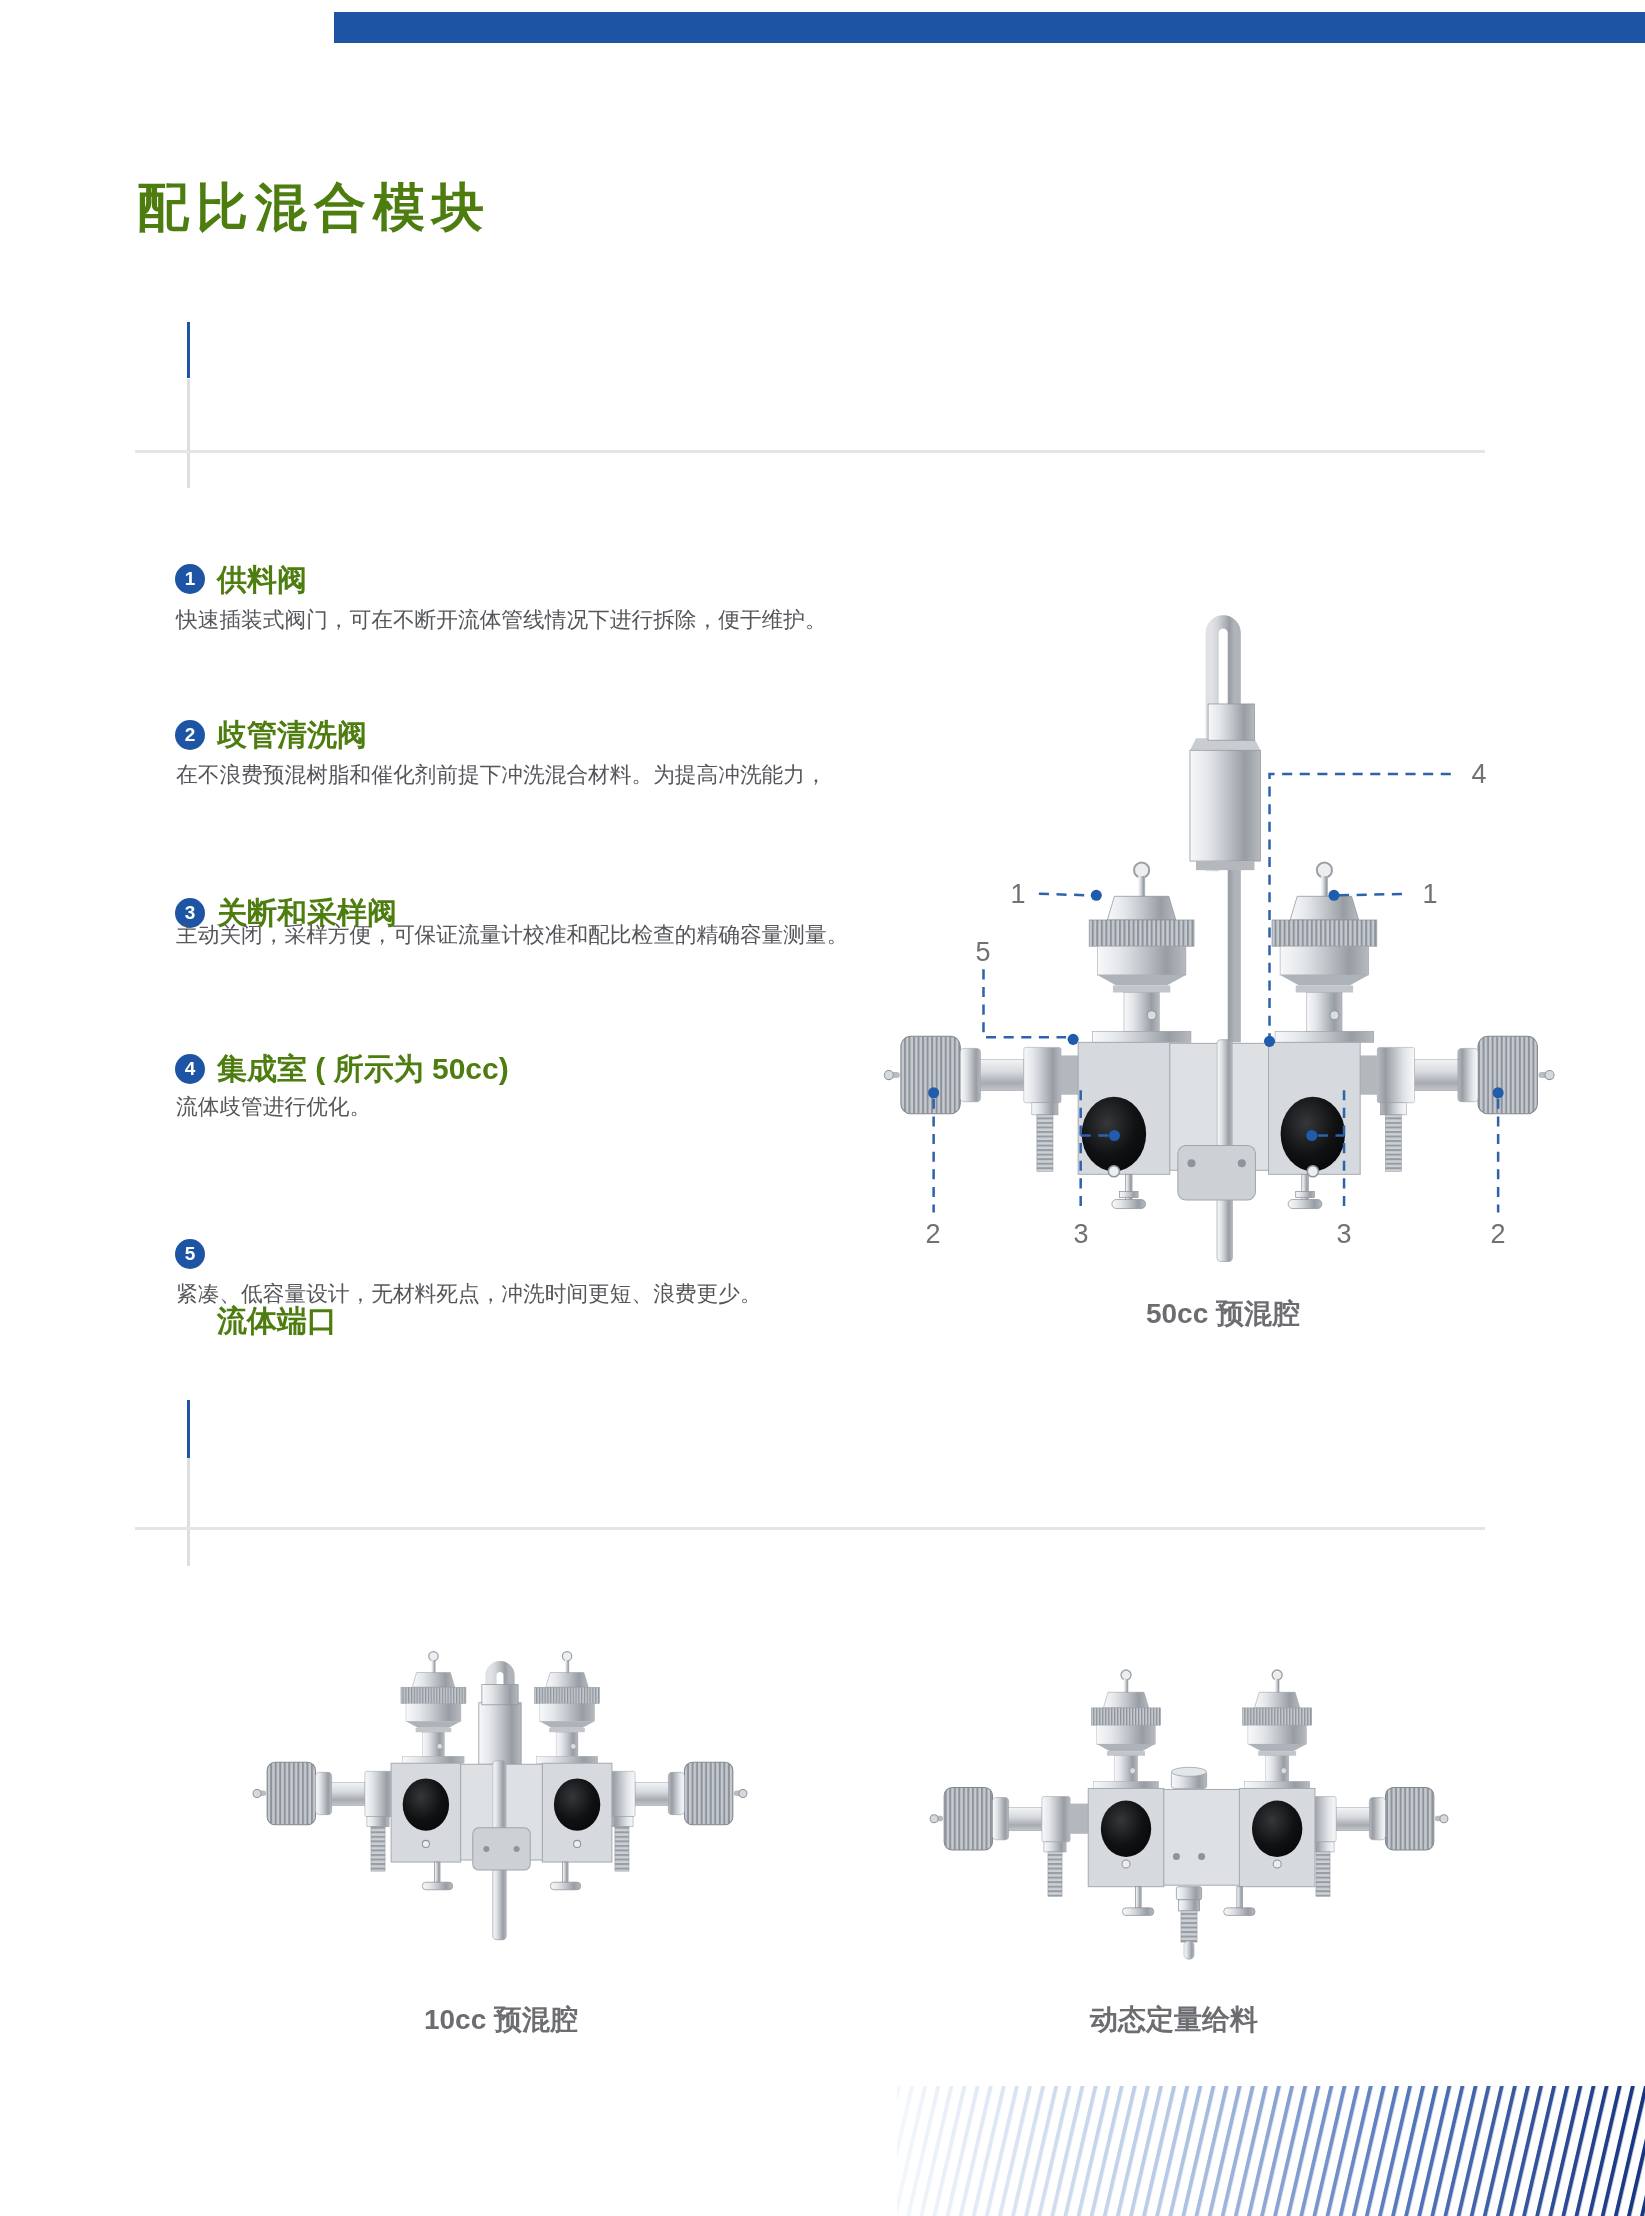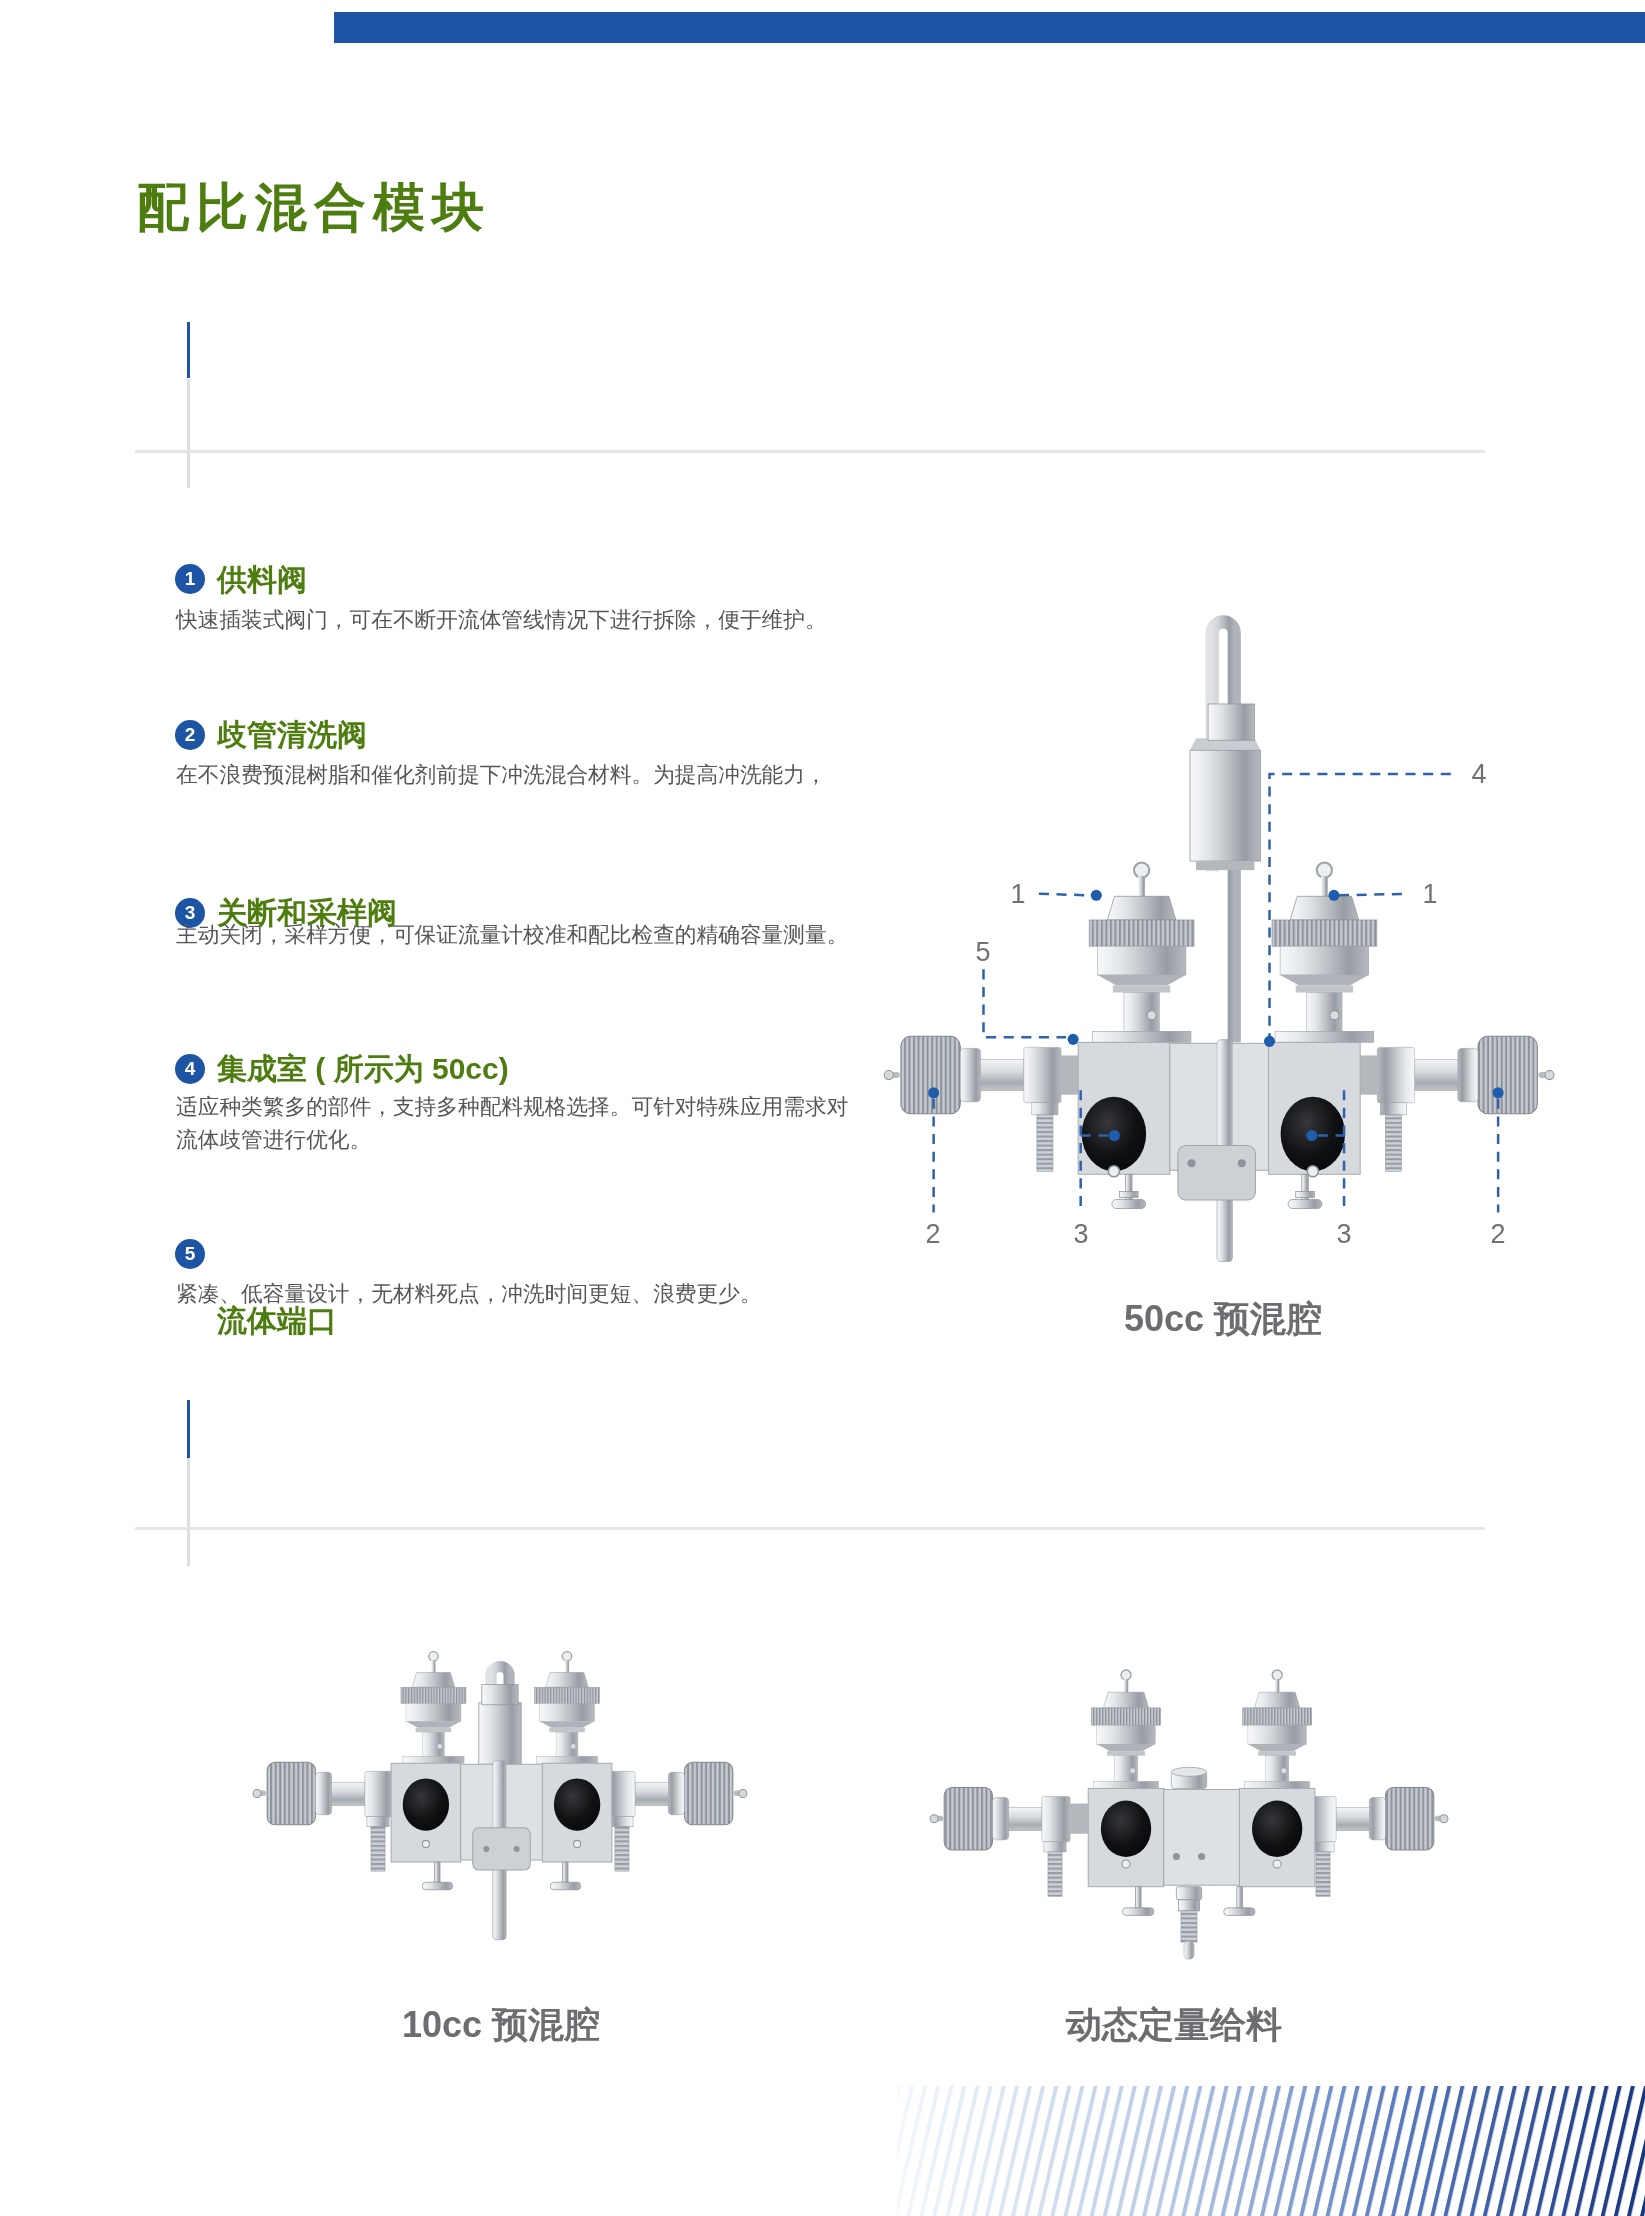"适应种类繁多的部件，支持多种配料规格选择。可针对特殊应用需求对" div { html: <div>适应种类繁多的部件，支持多种配料规格选择。可针对特殊应用需求对</div> -> none }
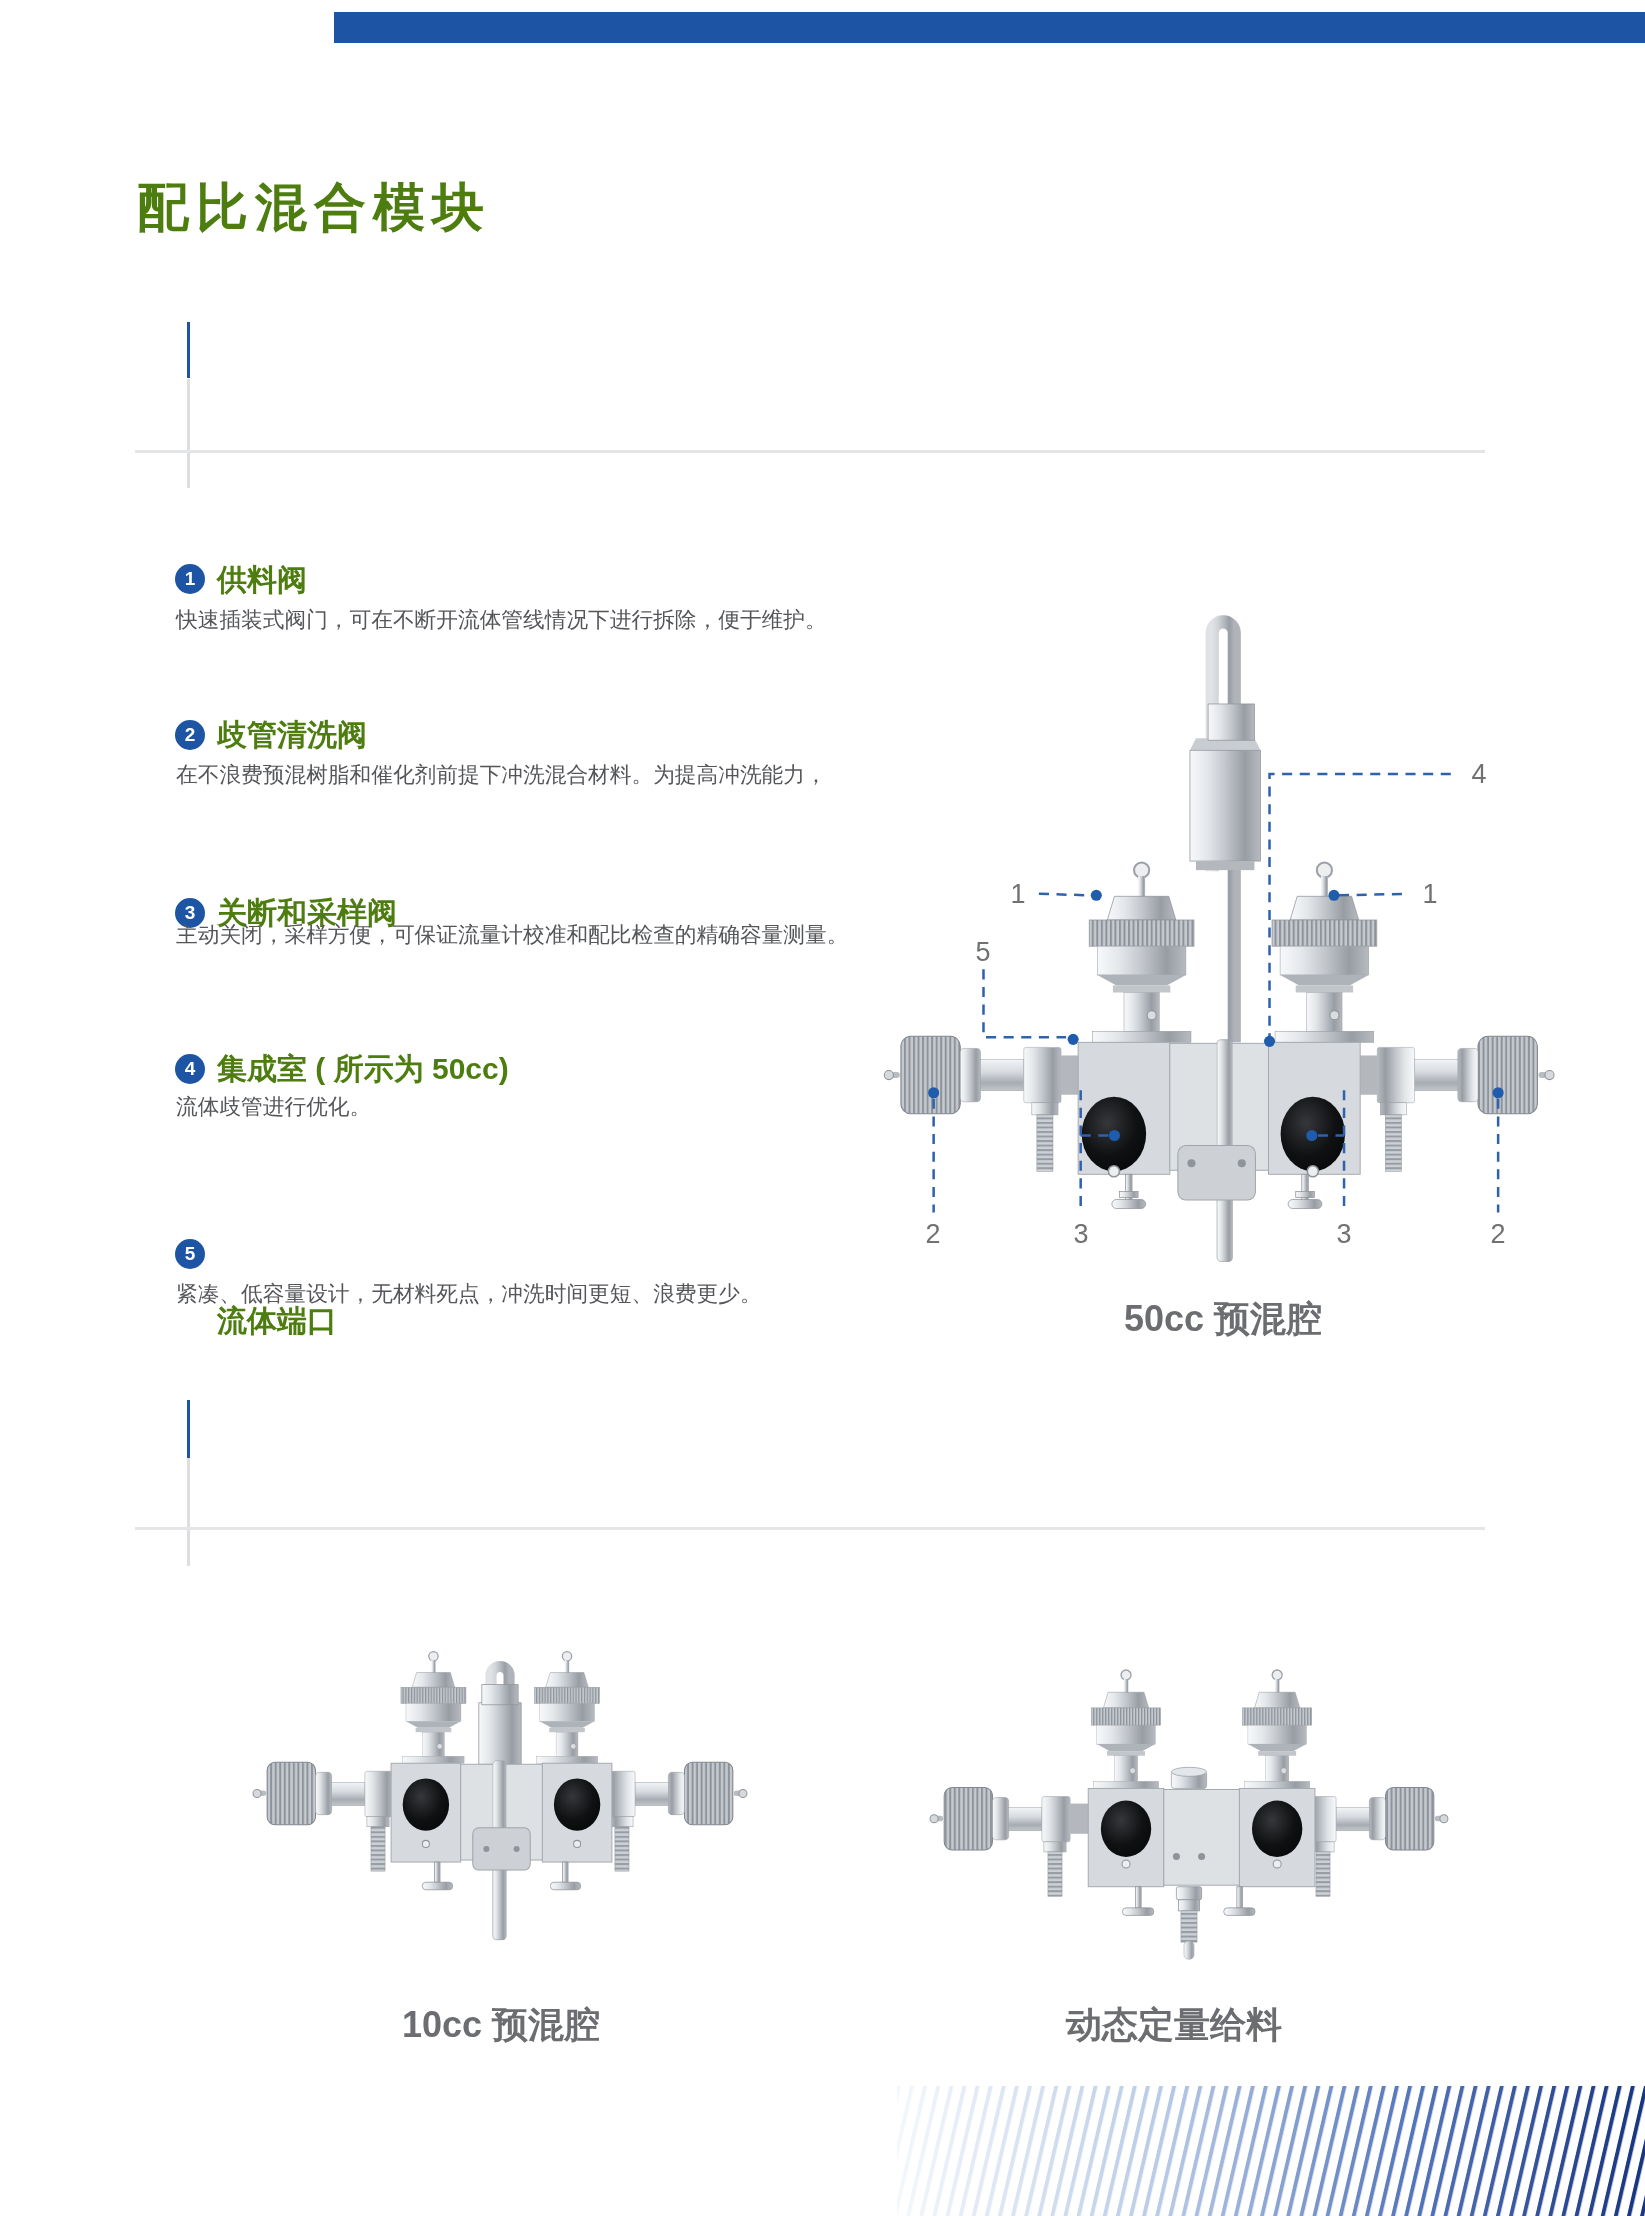"50cc 预混腔" .caption { font-size: 36px -> 28px }
